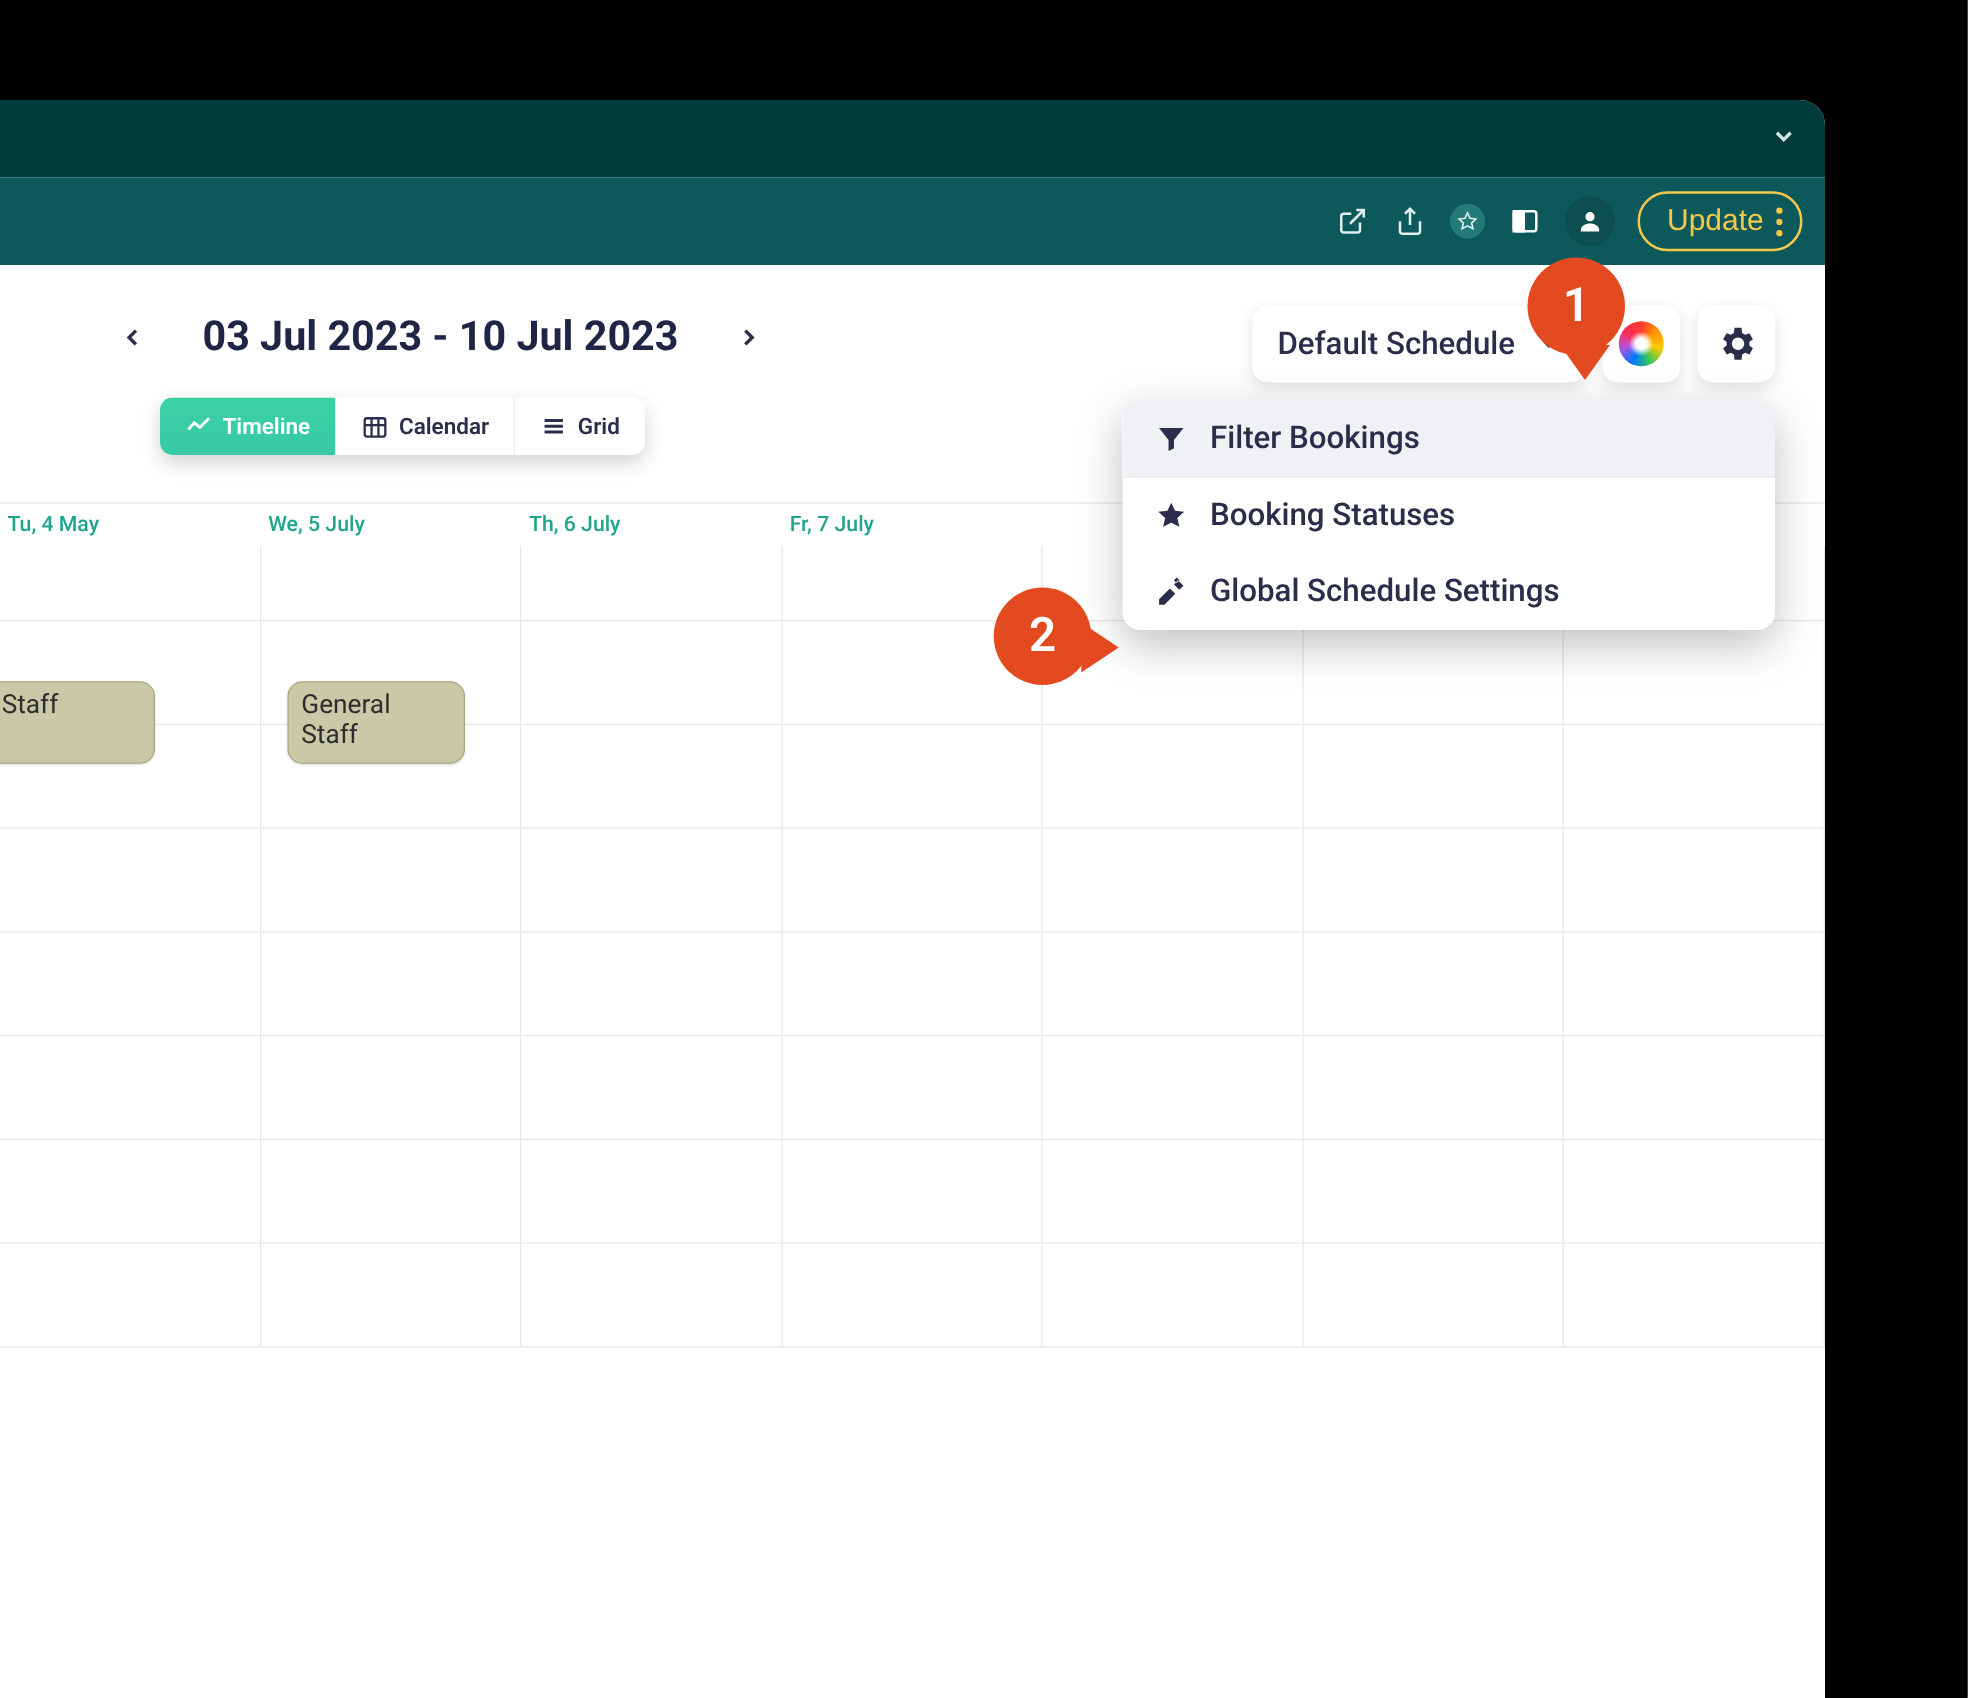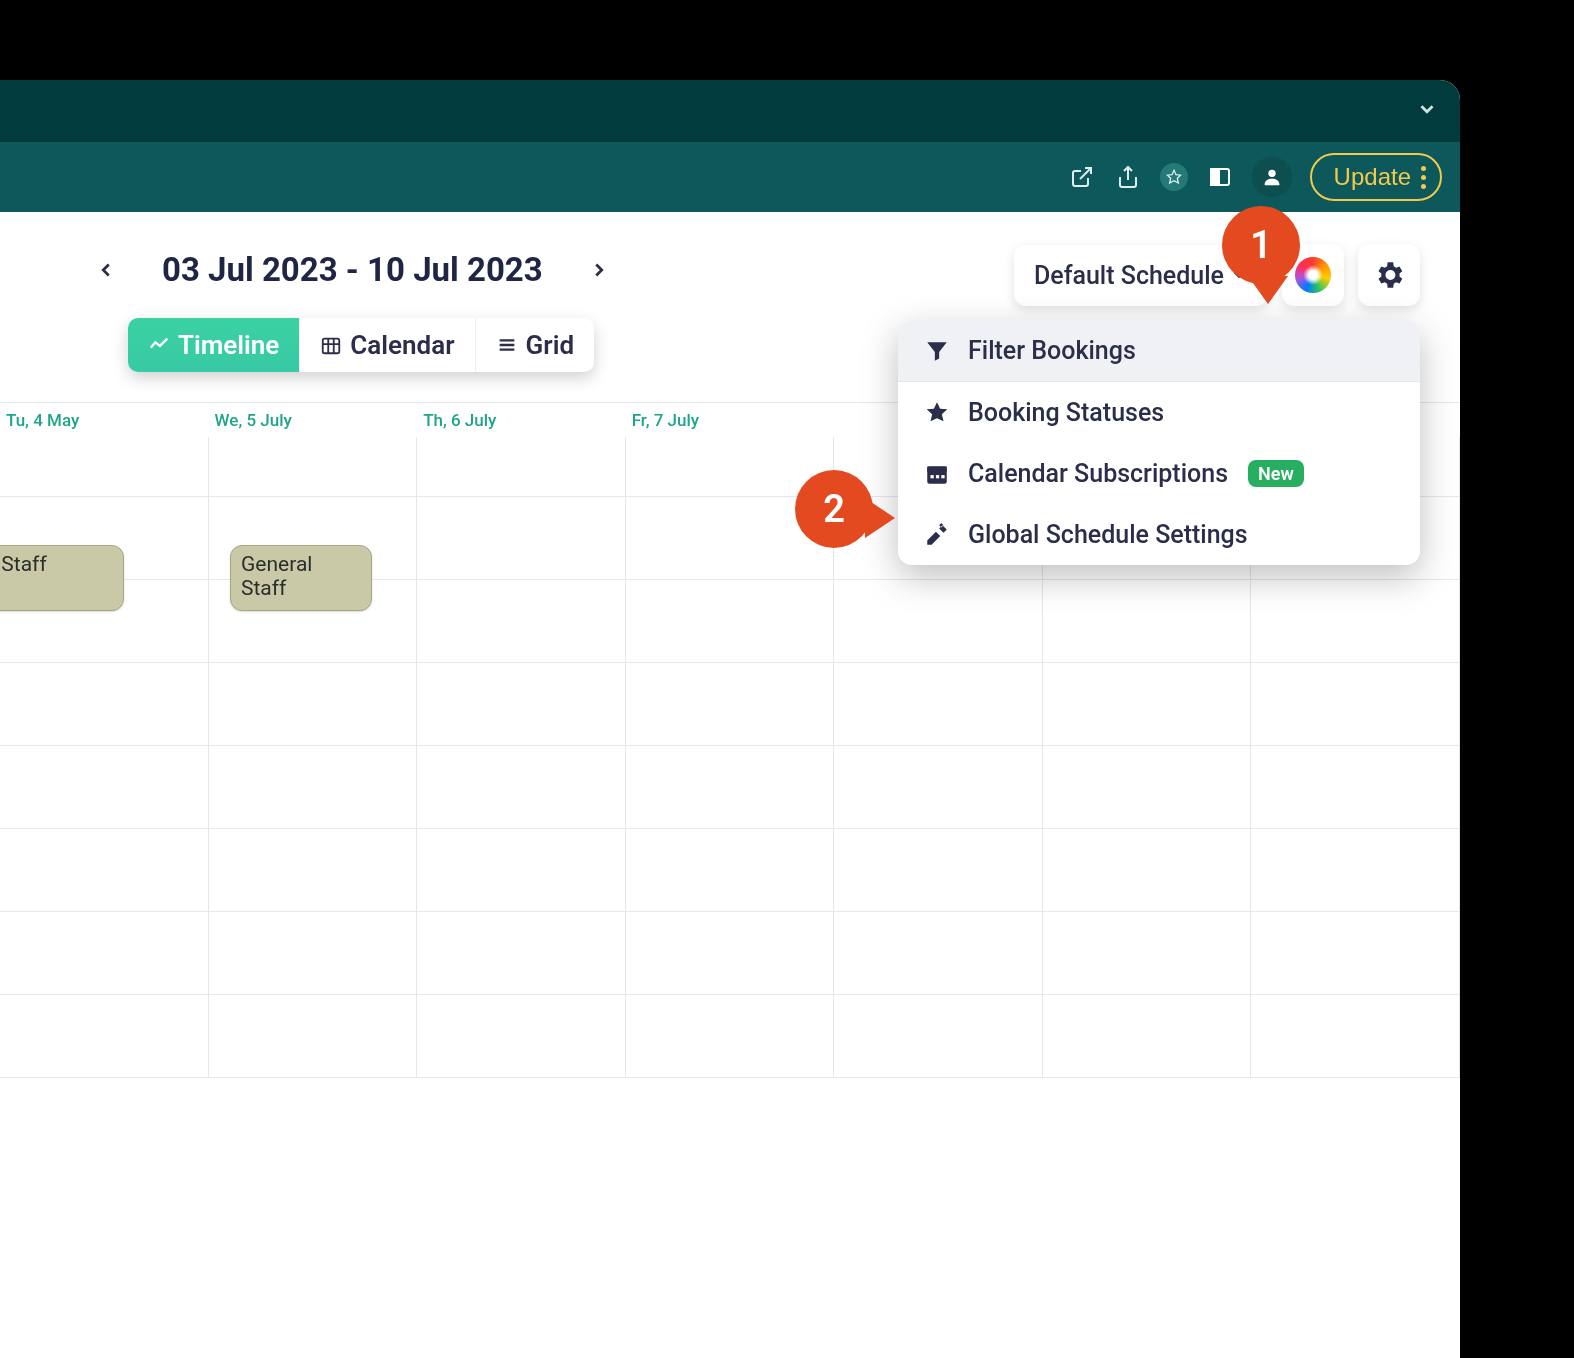"Default Schedule" .schedule-dd { gap: 6px -> 18px }
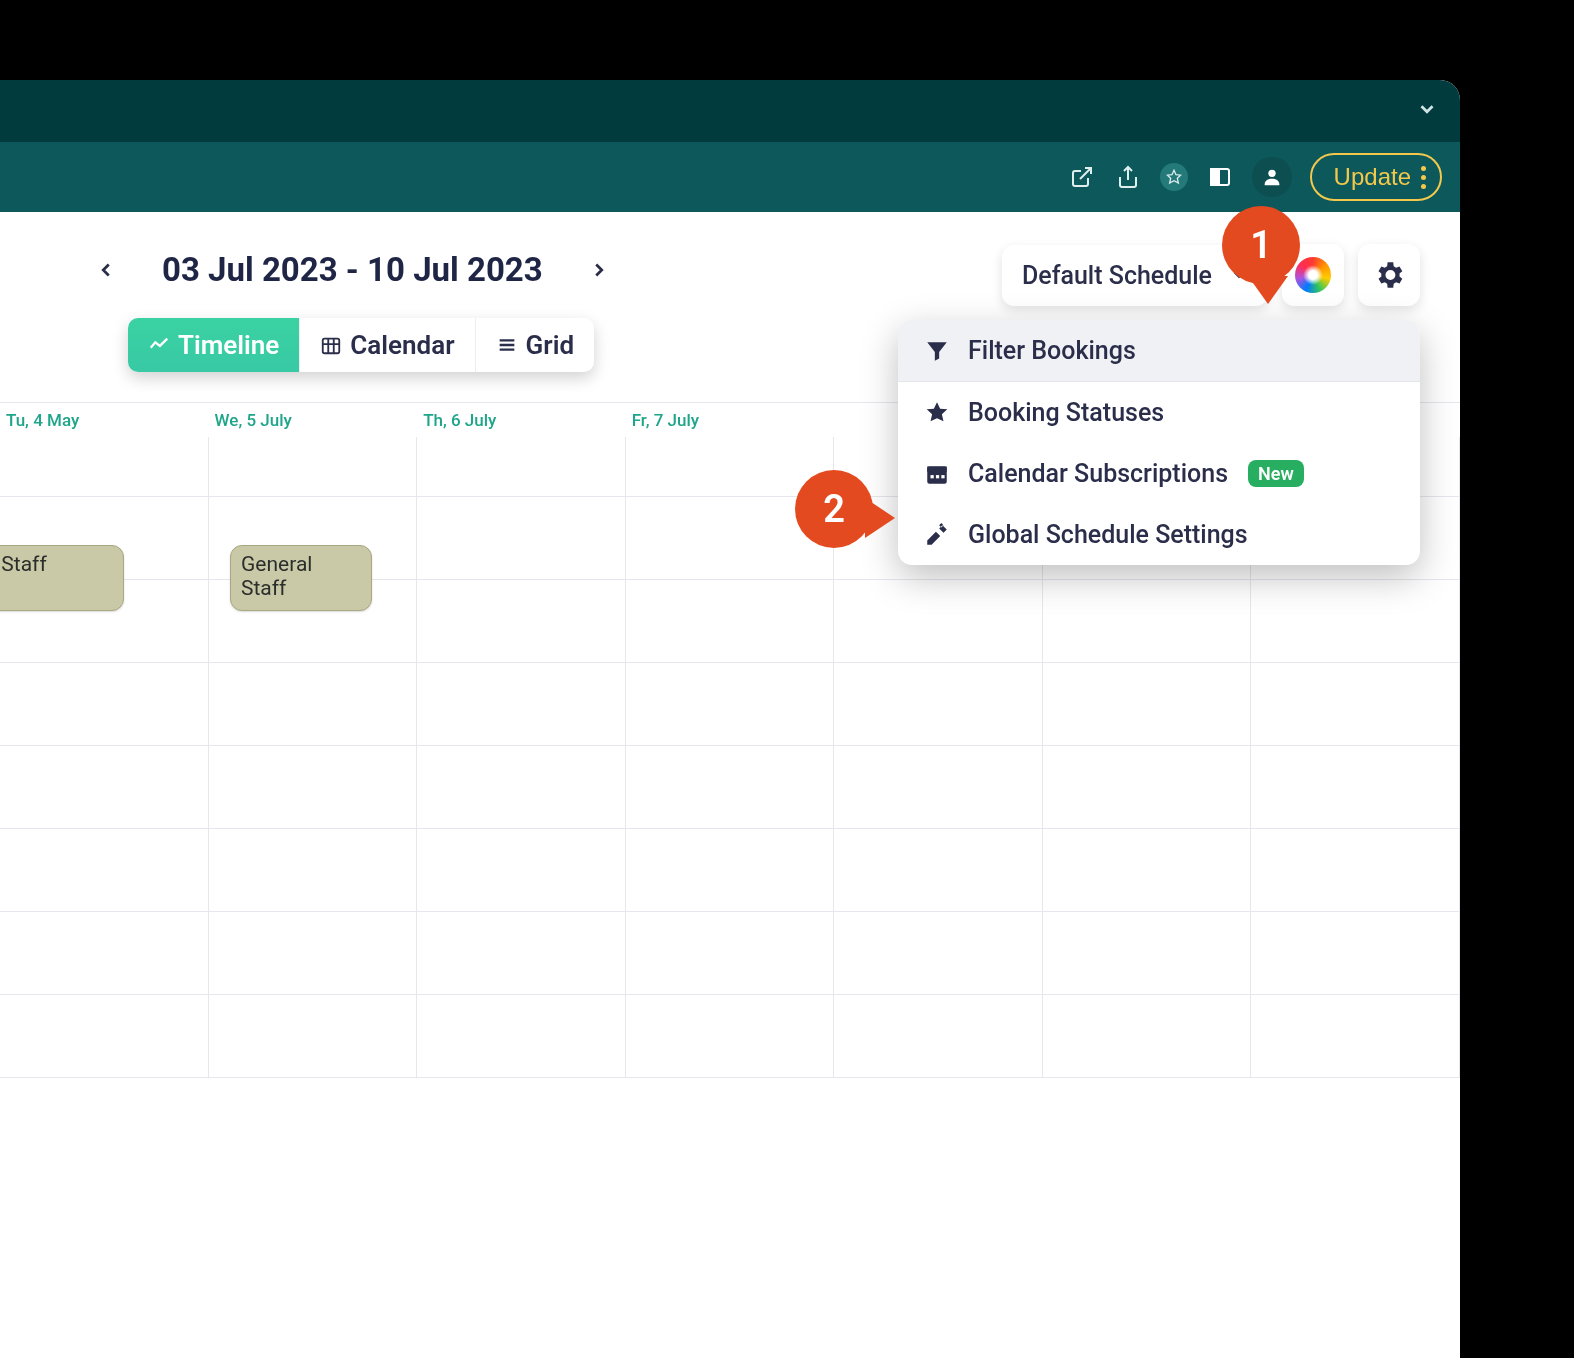"Timeline" .view-tab { font-size: 26px -> 18px }
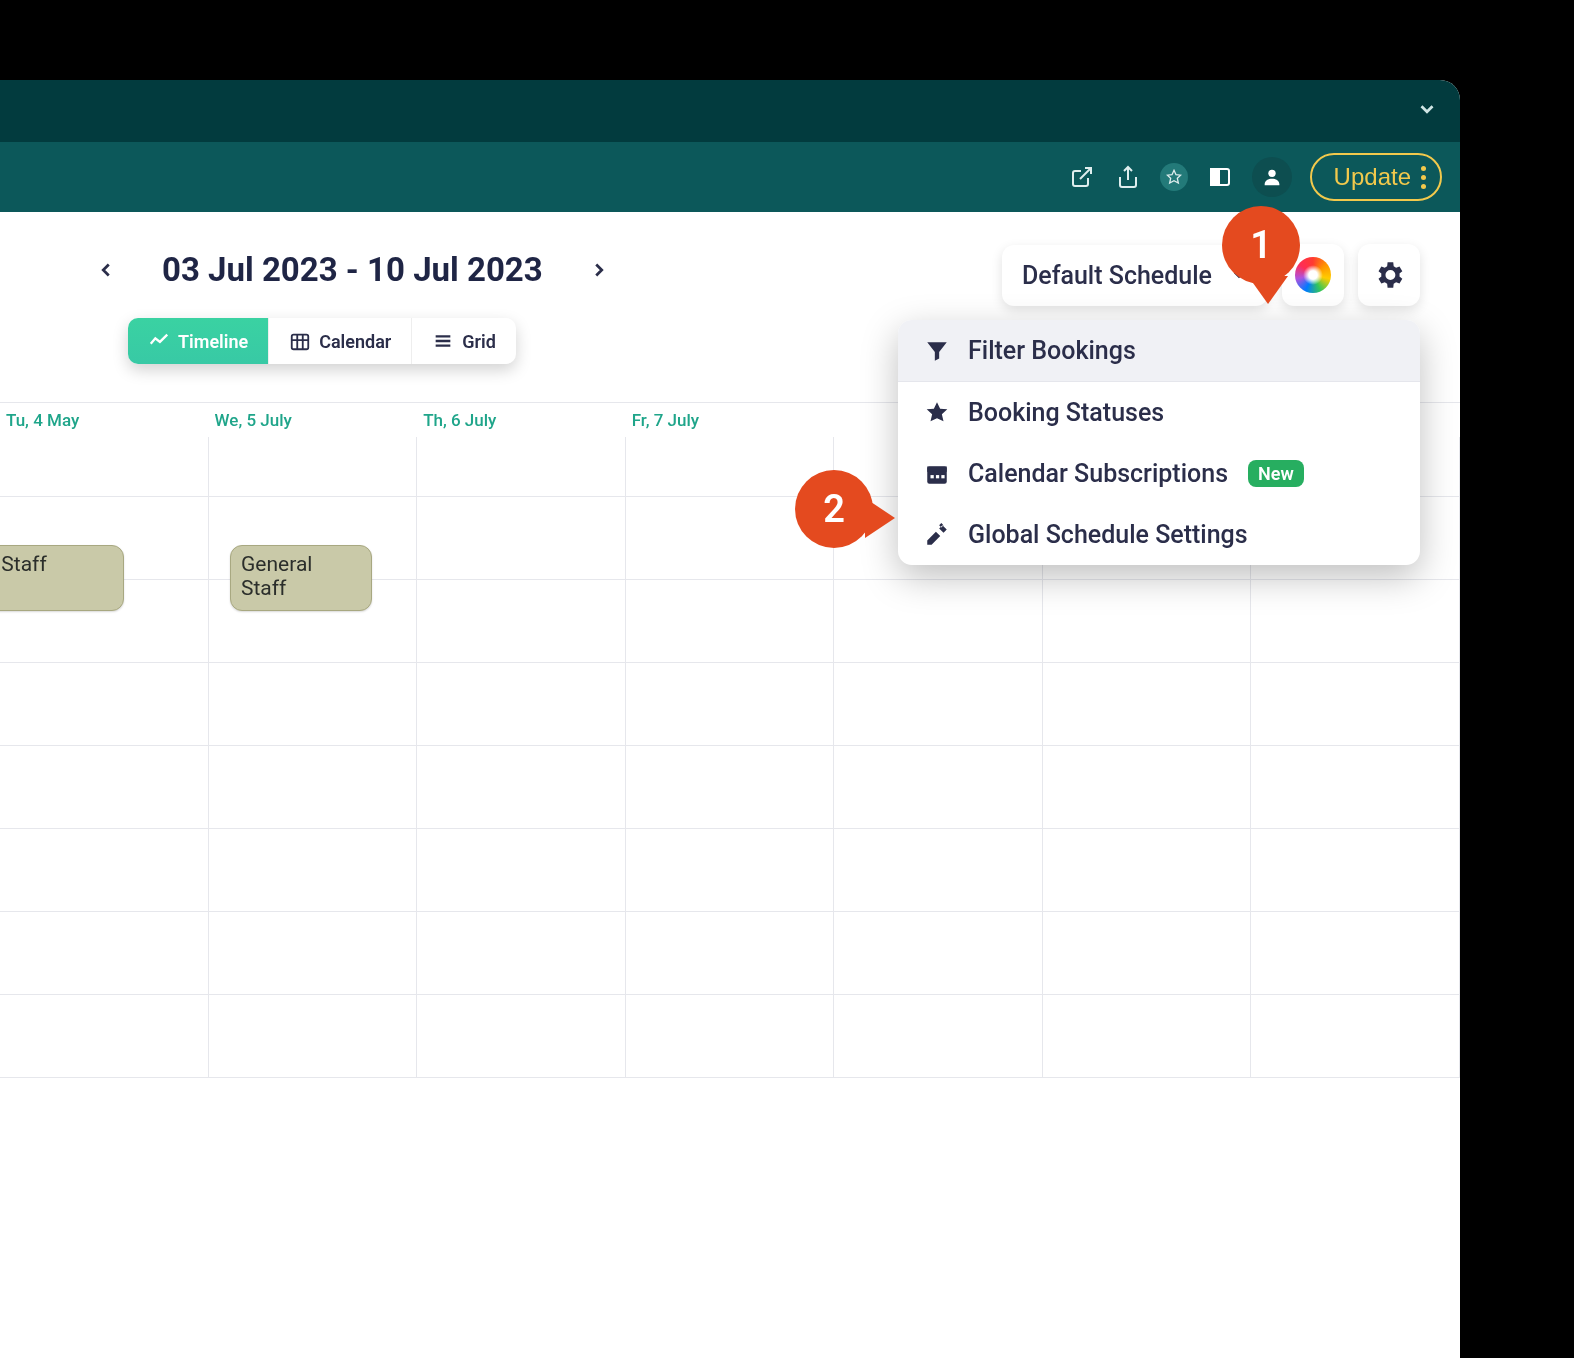"Calendar Subscriptions" div.dd-item { html: <div> <svg> <rect></rect> <rect></rect> <rect></rect> <rect></rect> <rect></rect> </svg> <span>Calendar Subscriptions</span> <span>New</span> </div> -> none }
